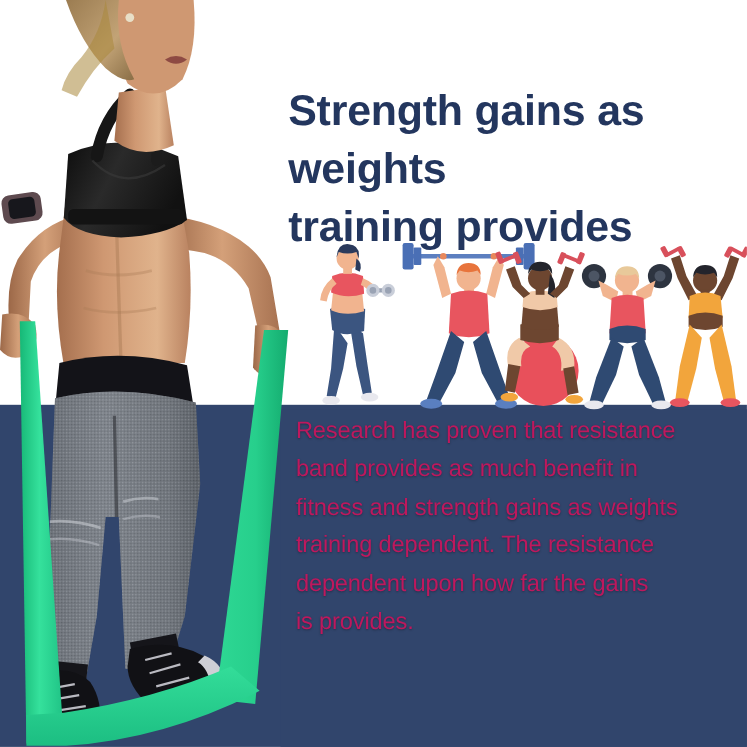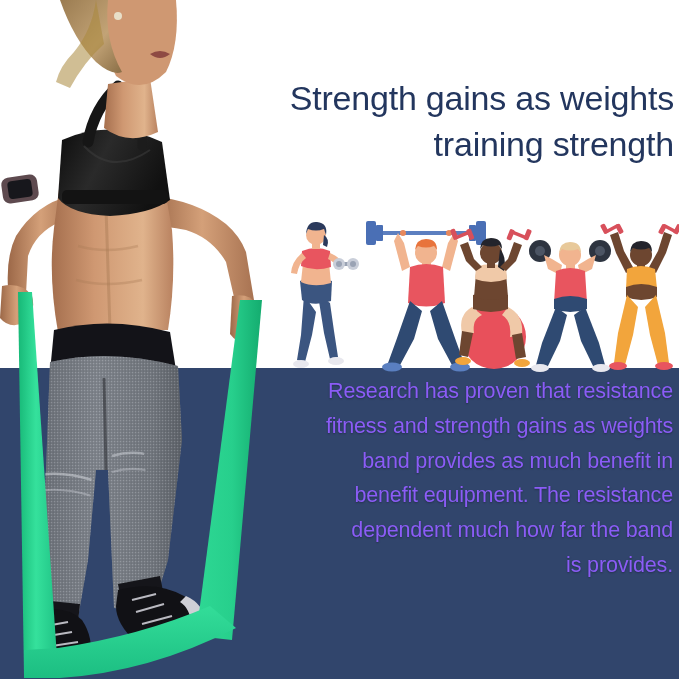"Strength gains as weights" .heading { font-size: 34px -> 39px; font-weight: normal -> bold; text-align: right -> left }
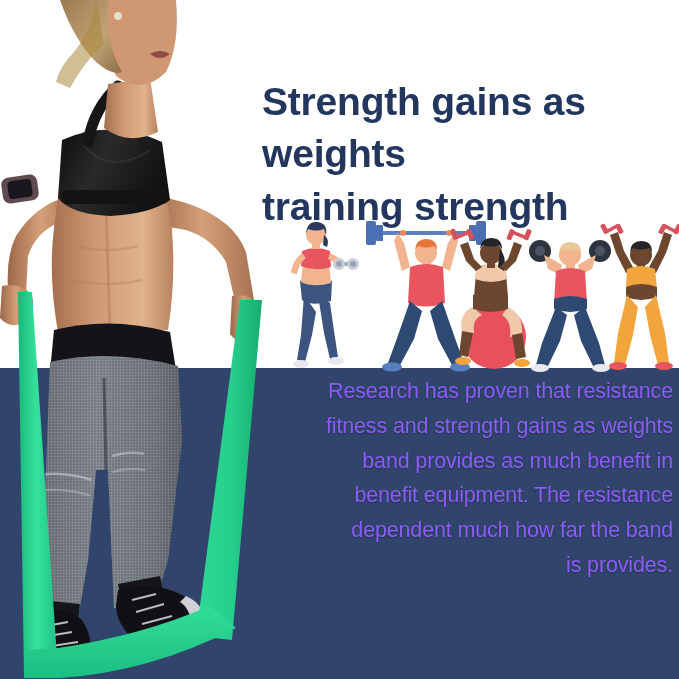"training strength" div { text: strength -> provides }
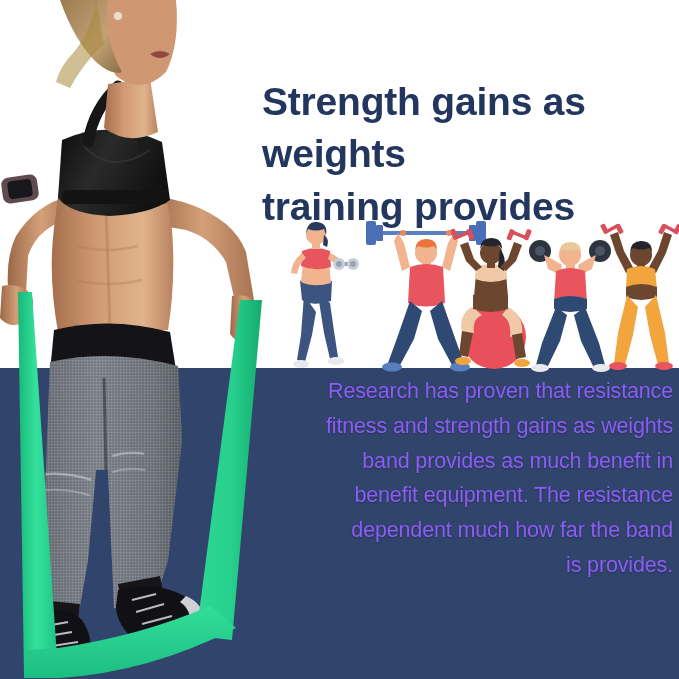"Research has proven that resistance" .body-copy { color: #8b5cf6 -> #be185d; text-align: right -> none }
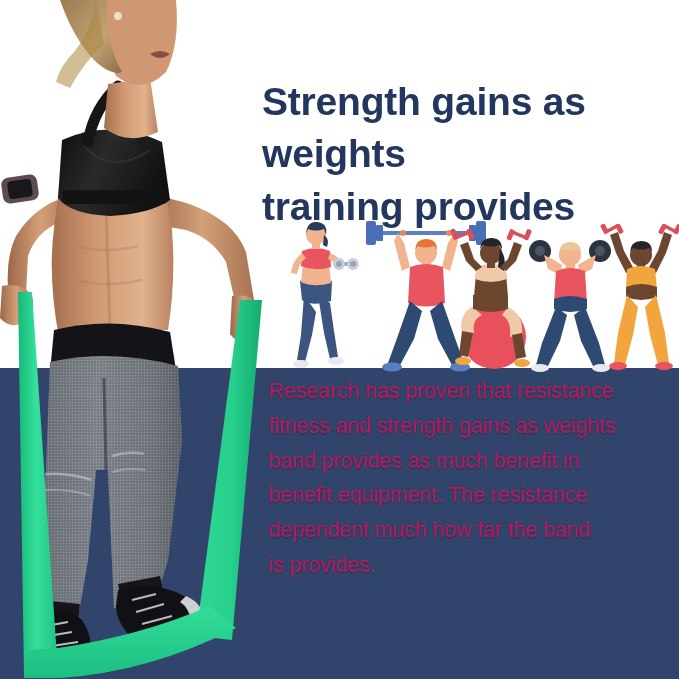"fitness and strength gains as" div { order: before "band provides as much benefit" -> after "band provides as much benefit" }
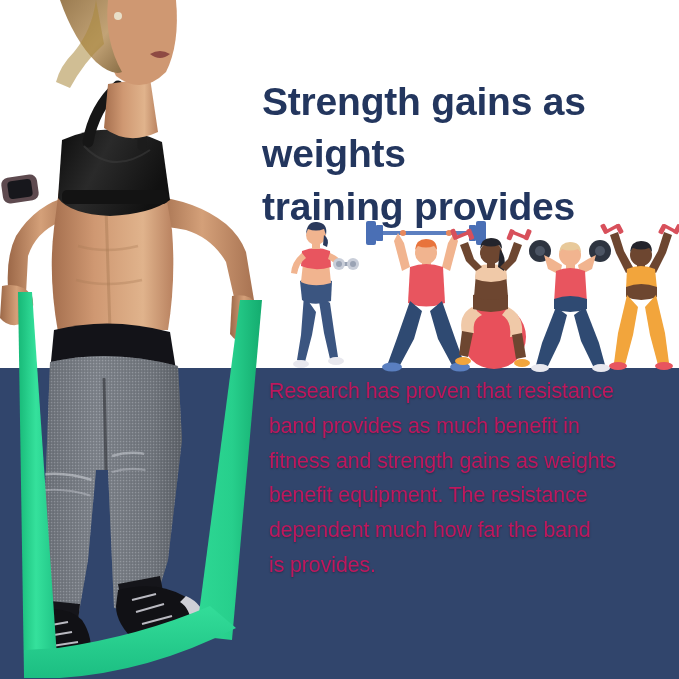"benefit equipment. The resistance" div { text: benefit equipment -> training dependent }
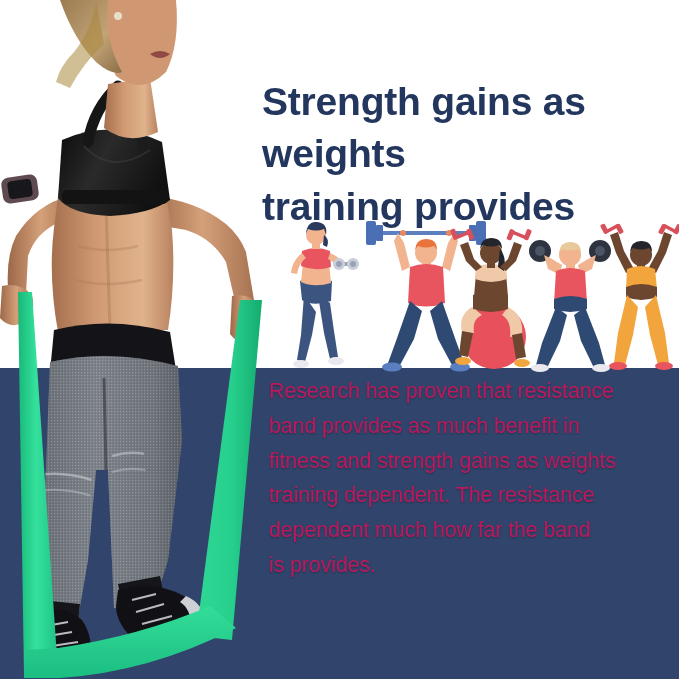"dependent much how far the" div { text: much how far the band -> upon how far the gains }
